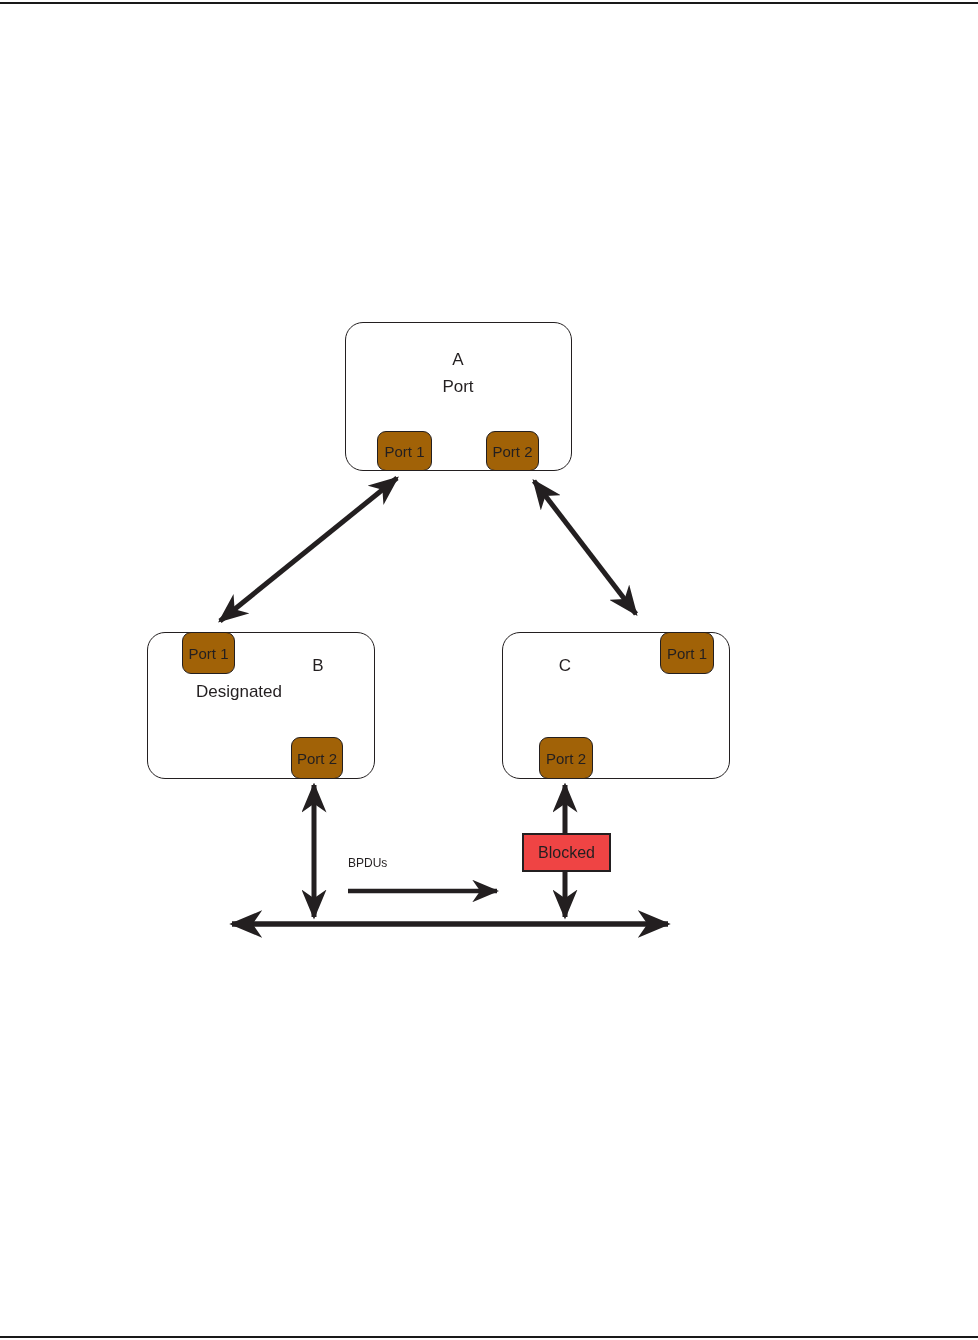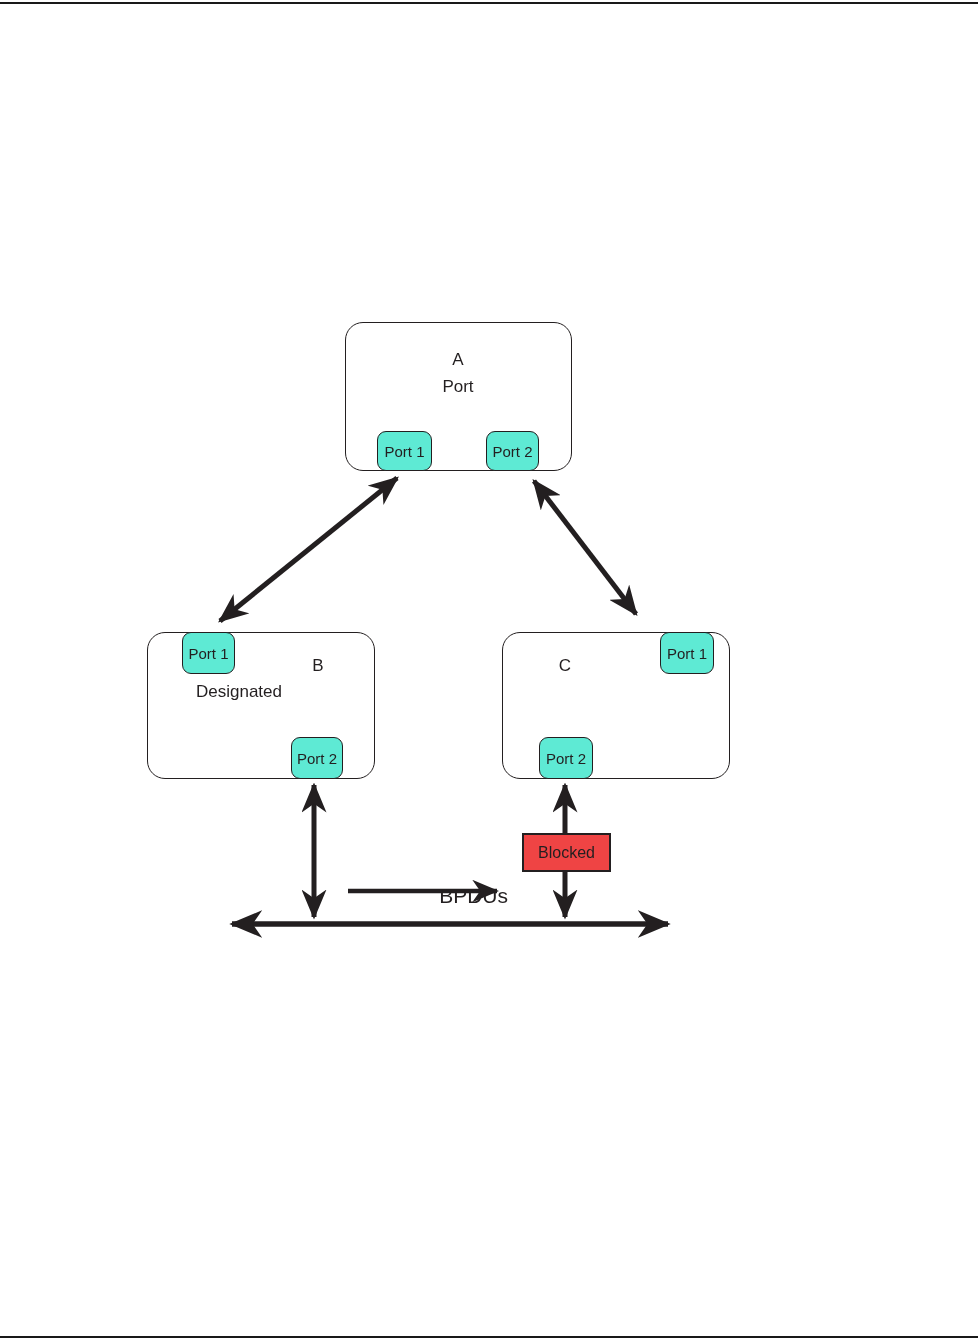"Port 1" .port { background: #5eead4 -> #a16207 }
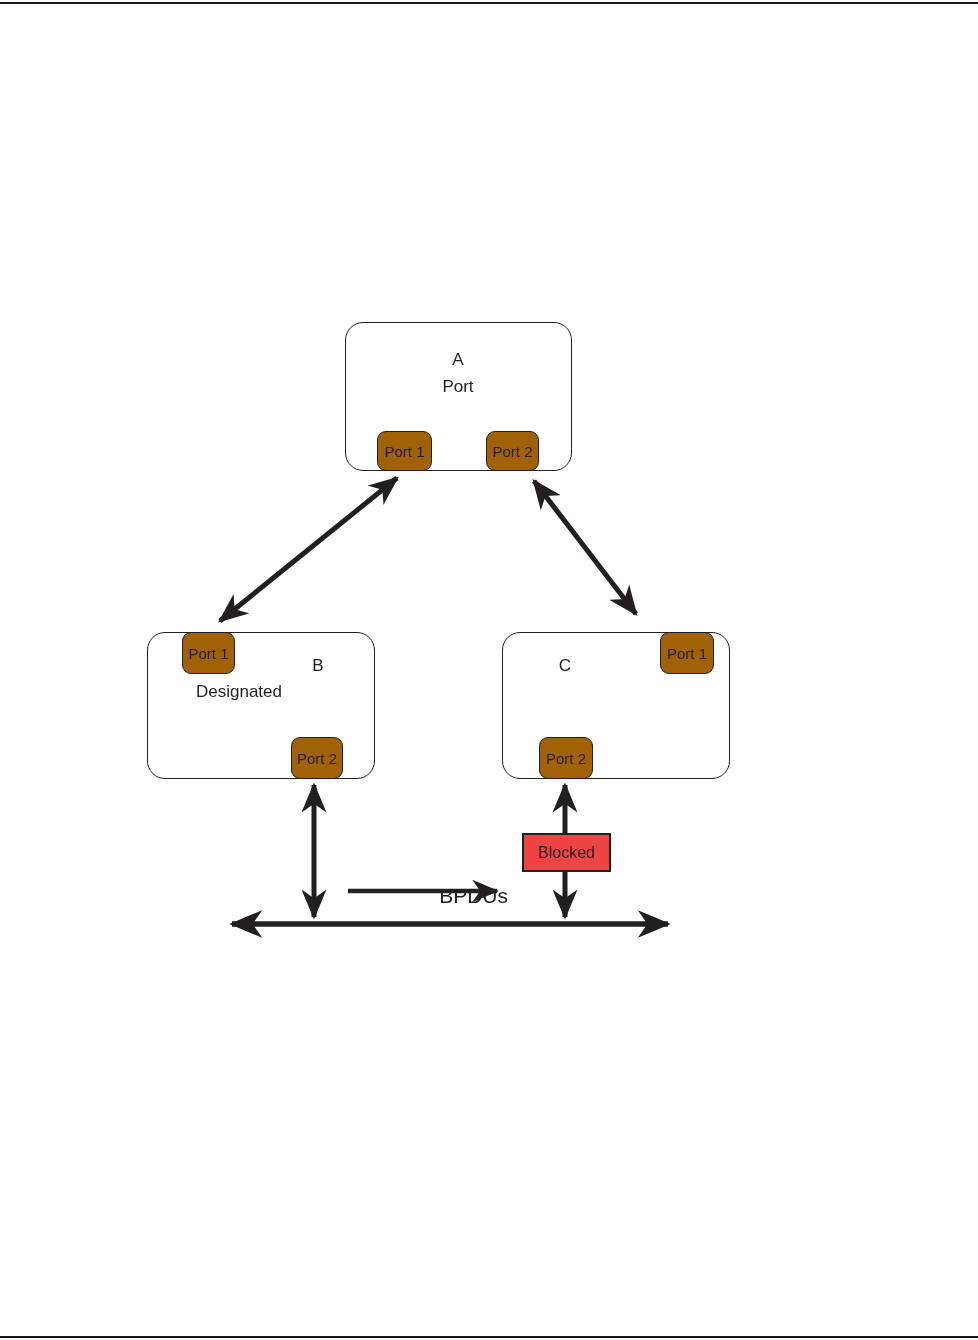"BPDUs" .bpdus-label { font-size: 21px -> 12px; text-align: right -> left; top: 884px -> 856px }
